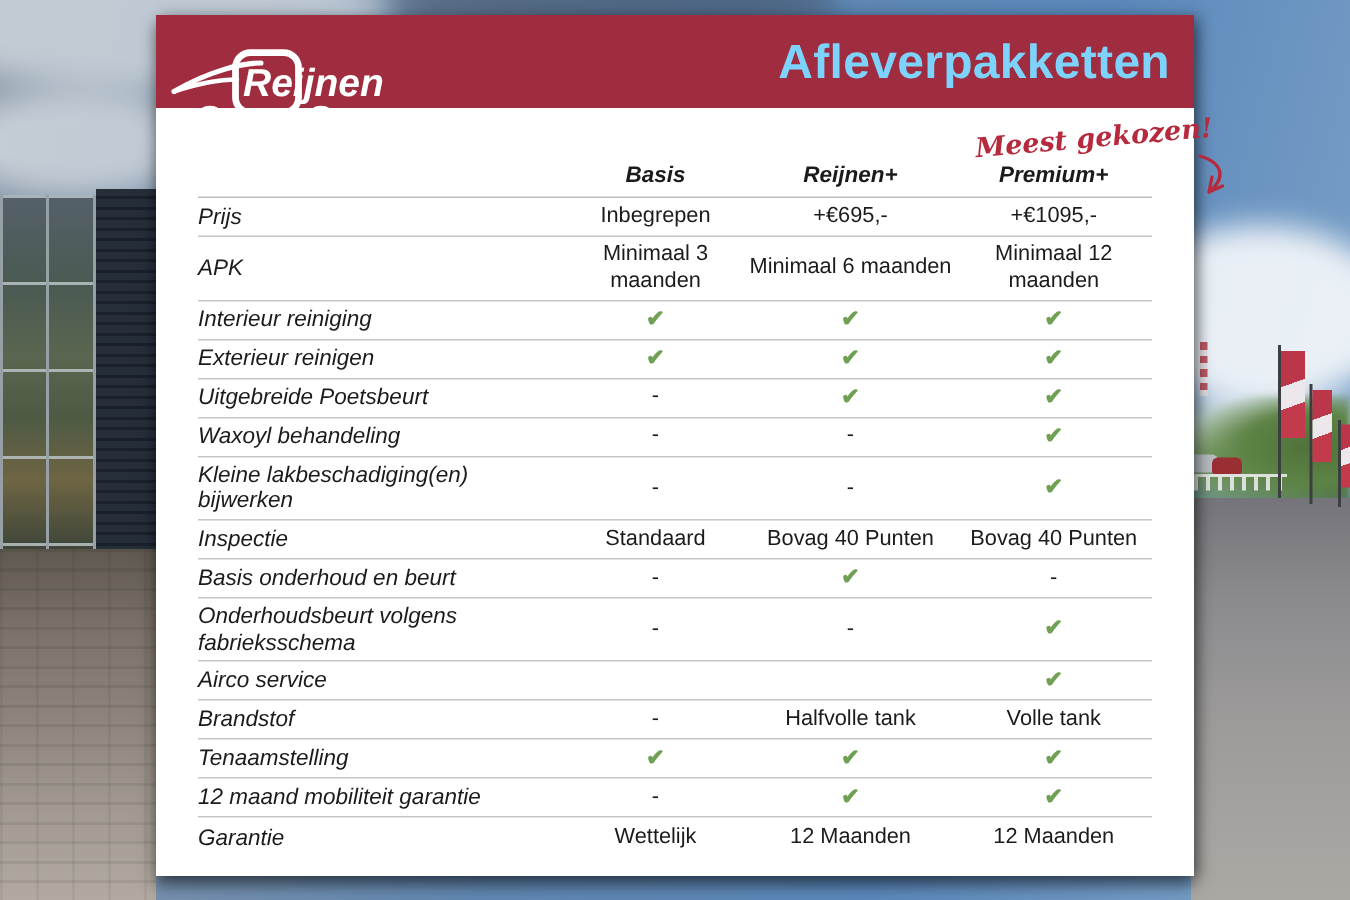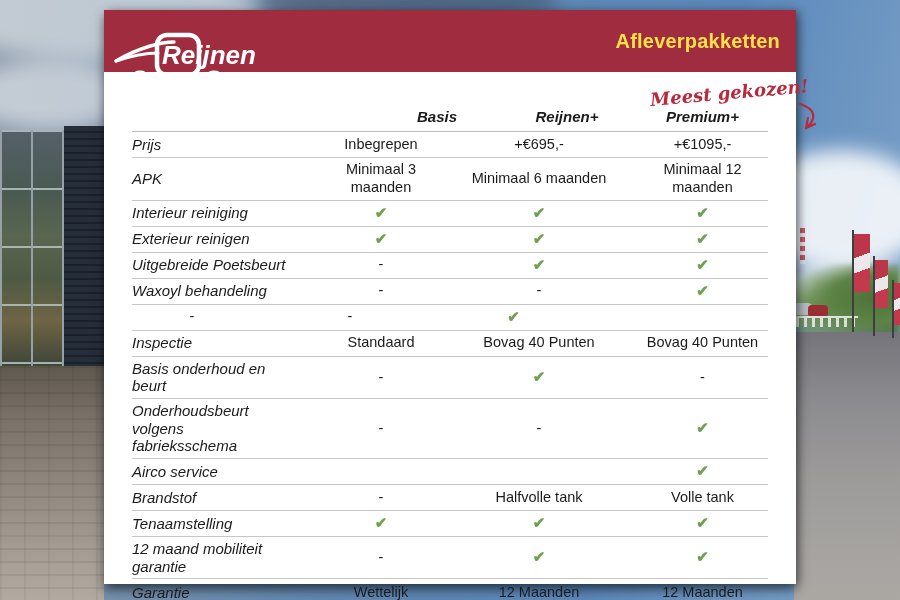"Afleverpakketten" .card-title { color: #fde047 -> #7dd3fc; font-size: 20px -> 32px }
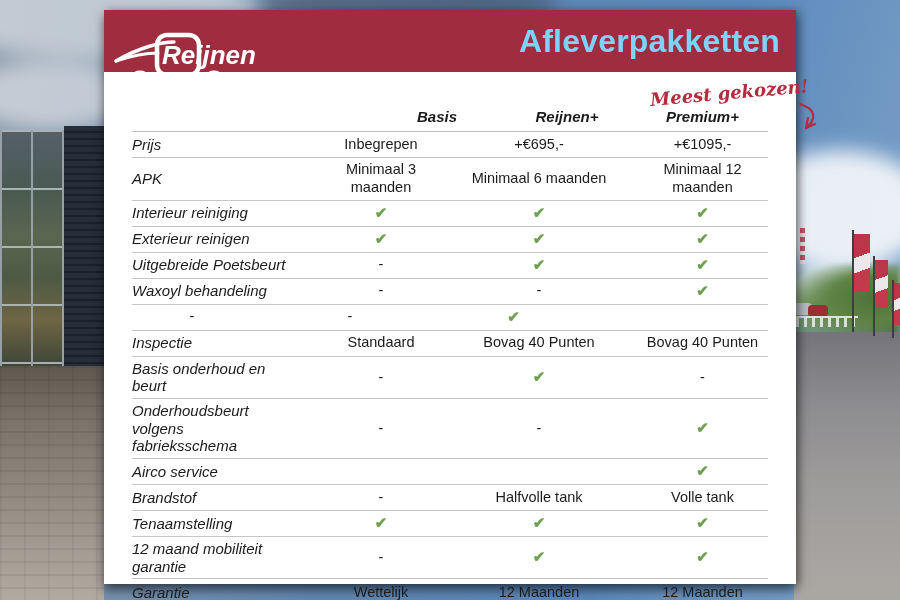"Prijs" .trow { gap: 28px -> none }
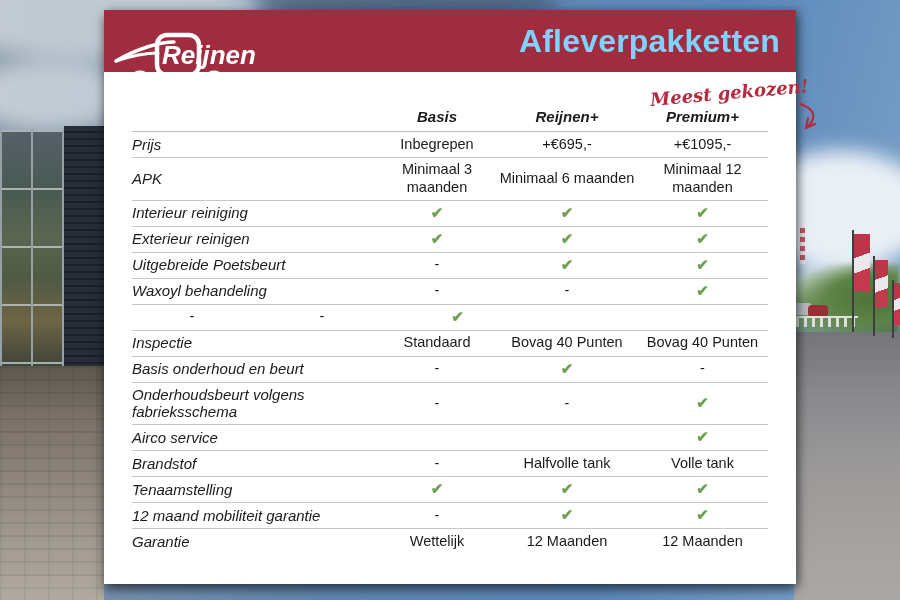"Kleine lakbeschadiging(en) bijwerken" div.tlabel { html: none -> <div>Kleine lakbeschadiging(en) bijwerken</div> }
